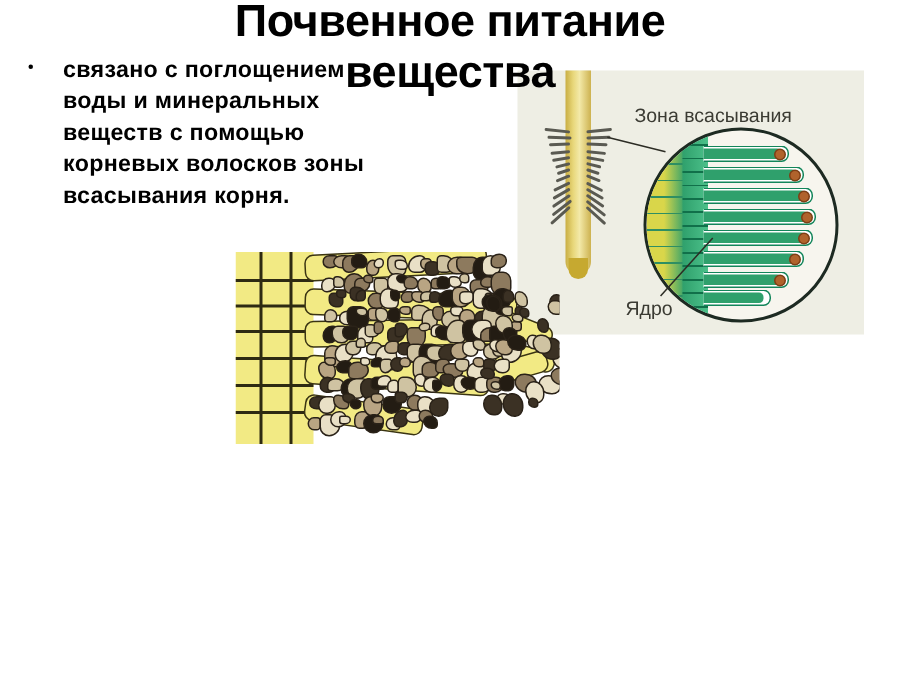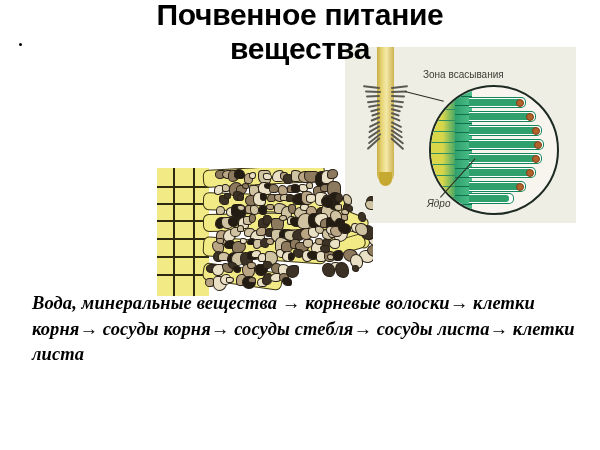"связано с поглощением воды и" div { html: none -> <div>связано с поглощением воды и минеральных веществ с помощью корневых волосков зоны всасывания корня.</div> }
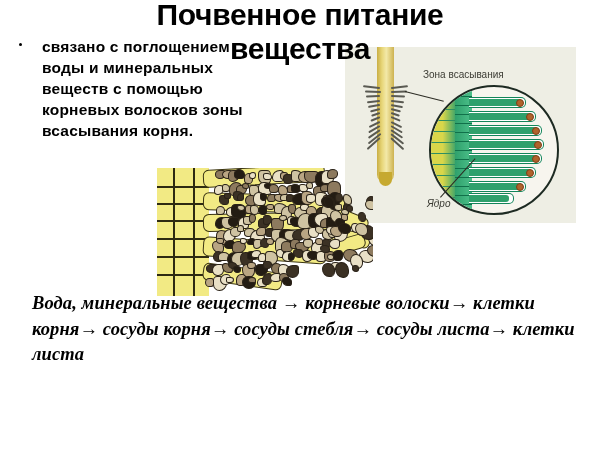"Зона всасывания" .lbl-zone, .lbl-core { font-size: 10px -> 13px }
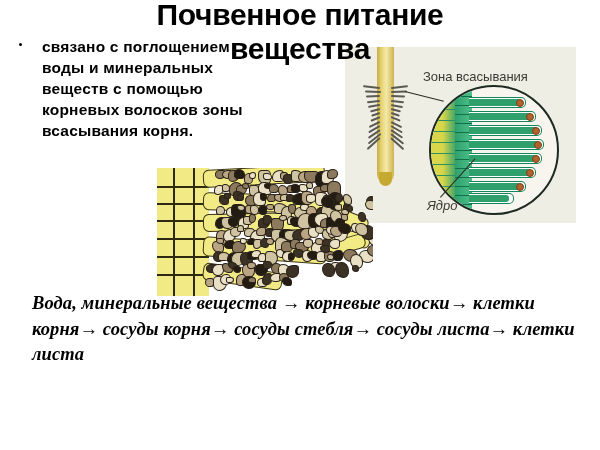"Ядро" .lbl-core { font-style: italic -> none; left: 82px -> 72px }
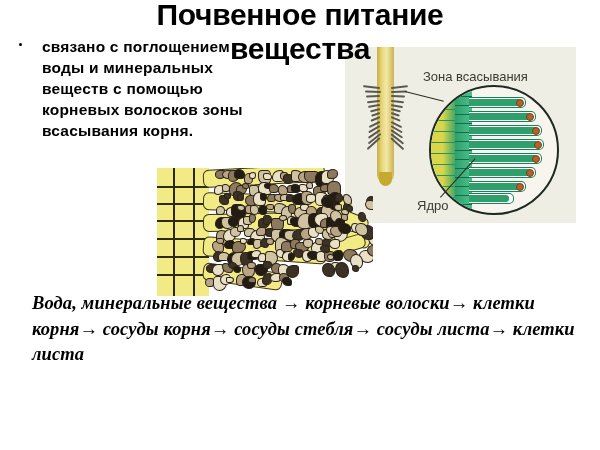"Вода, минеральные вещества → корневые" div { html: <div>Вода, минеральные вещества → корневые волоски→ клетки корня→ сосуды корня→ сосуды стебля→ сосуды листа→ клетки листа</div> -> none }
